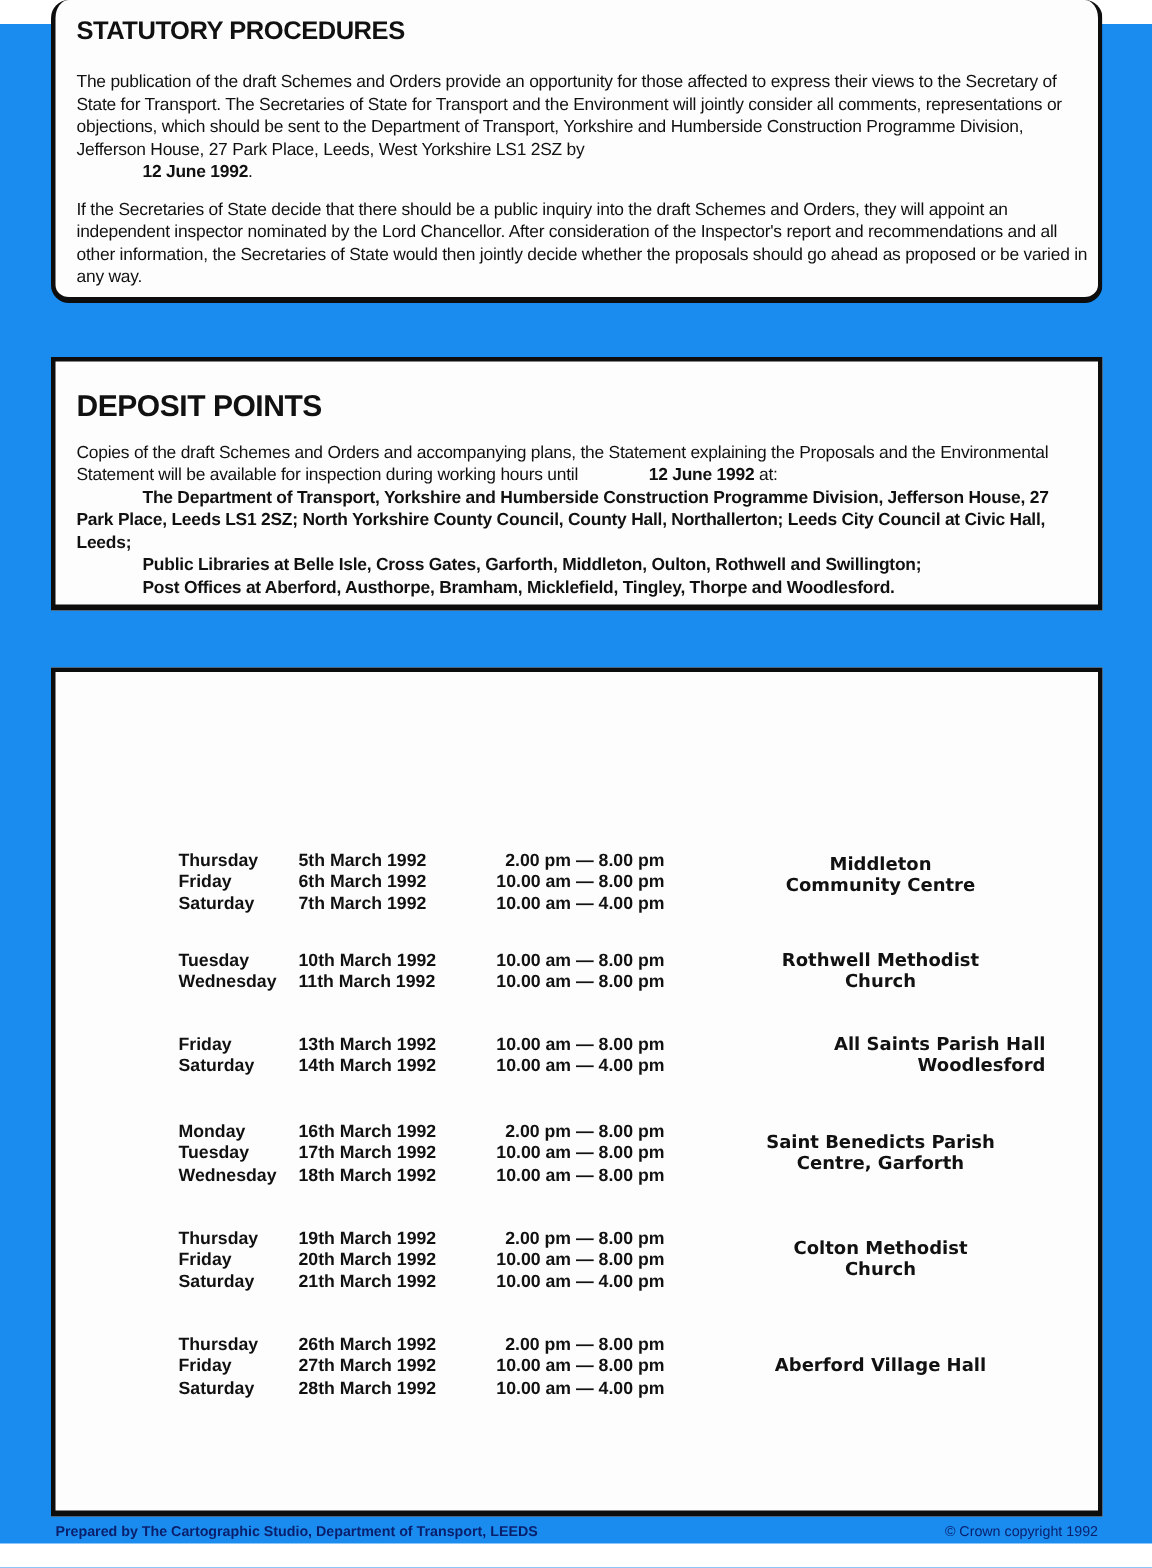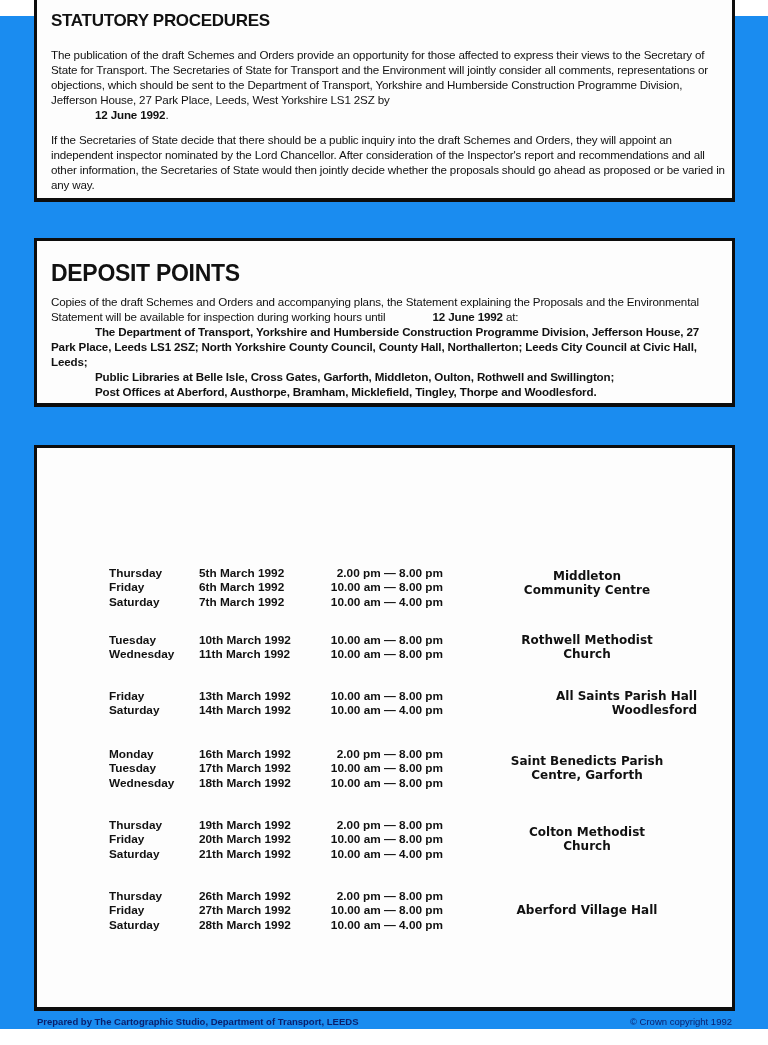"STATUTORY PROCEDURES" #box1 { border-radius: none -> 12px }
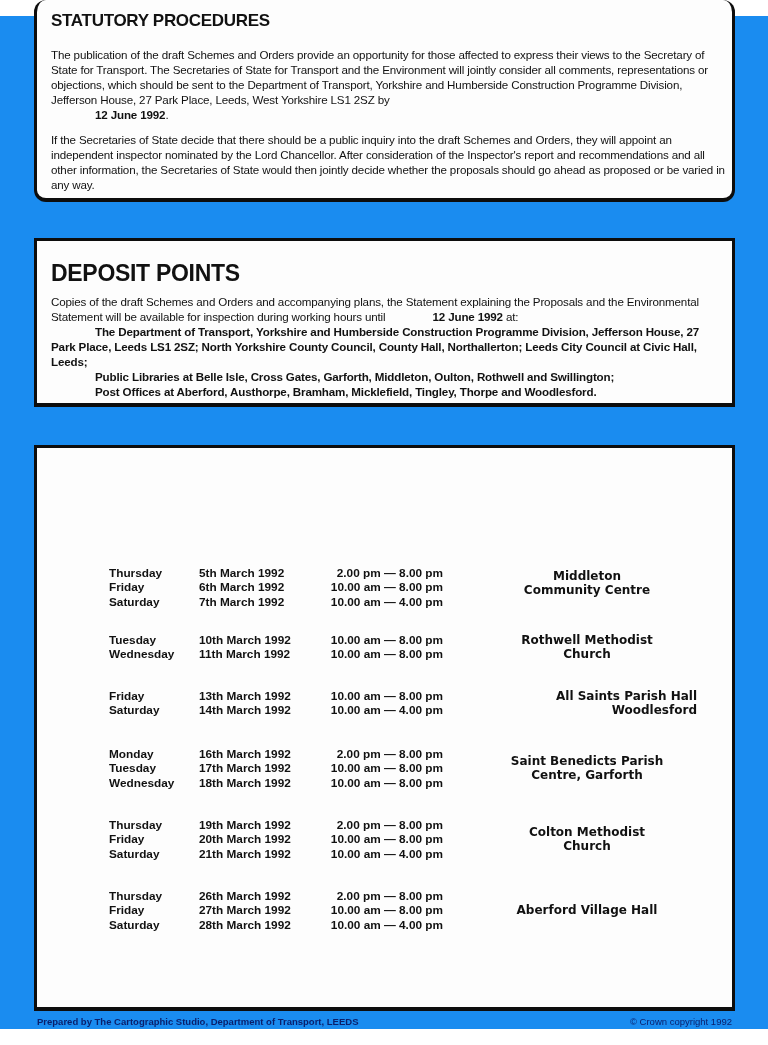"DEPOSIT POINTS" #box2 h2 { font-size: 23px -> 20px }
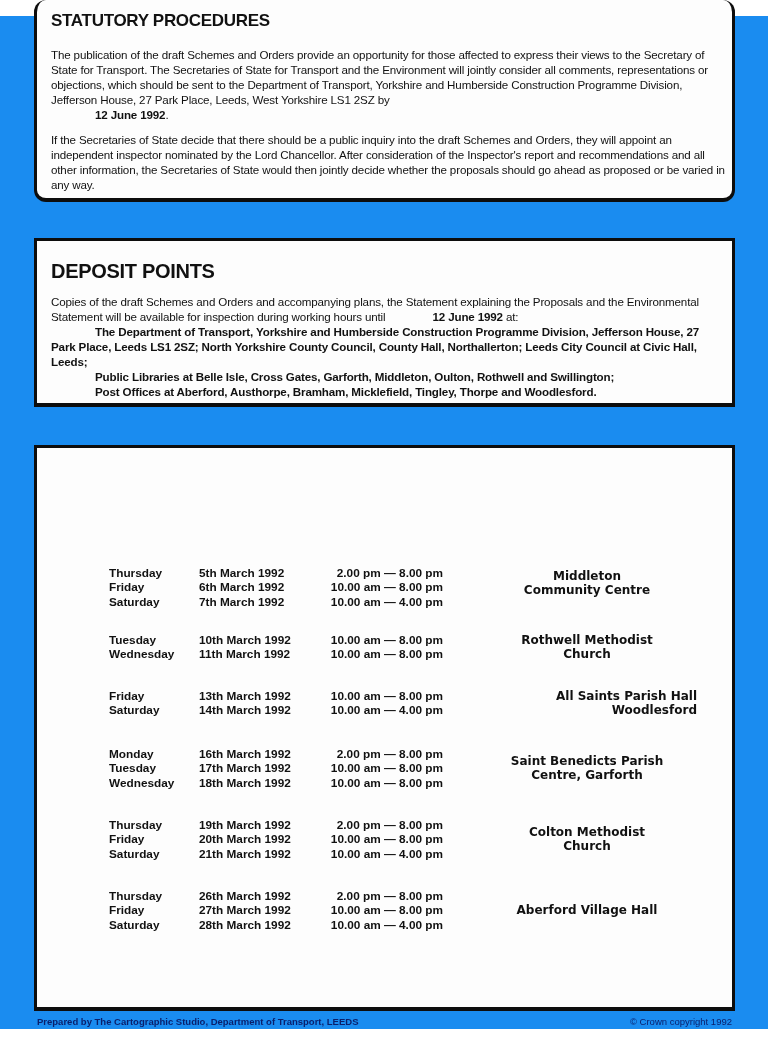"Thursday" .sched .day { left: 72px -> 82px }
